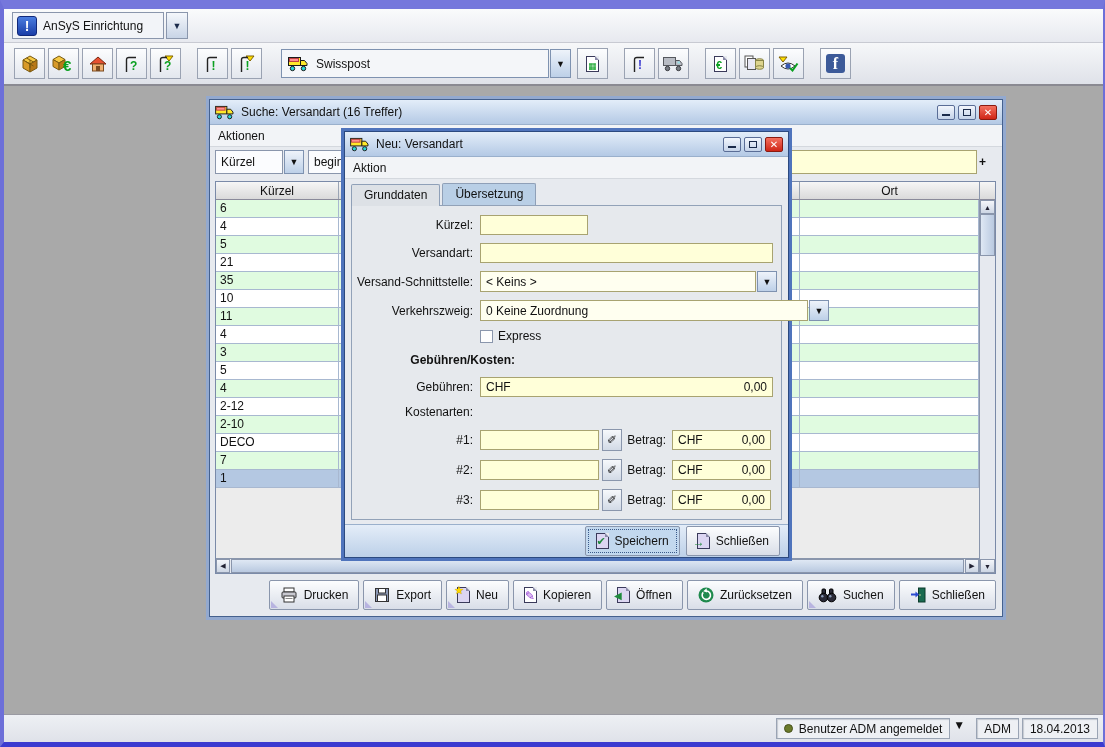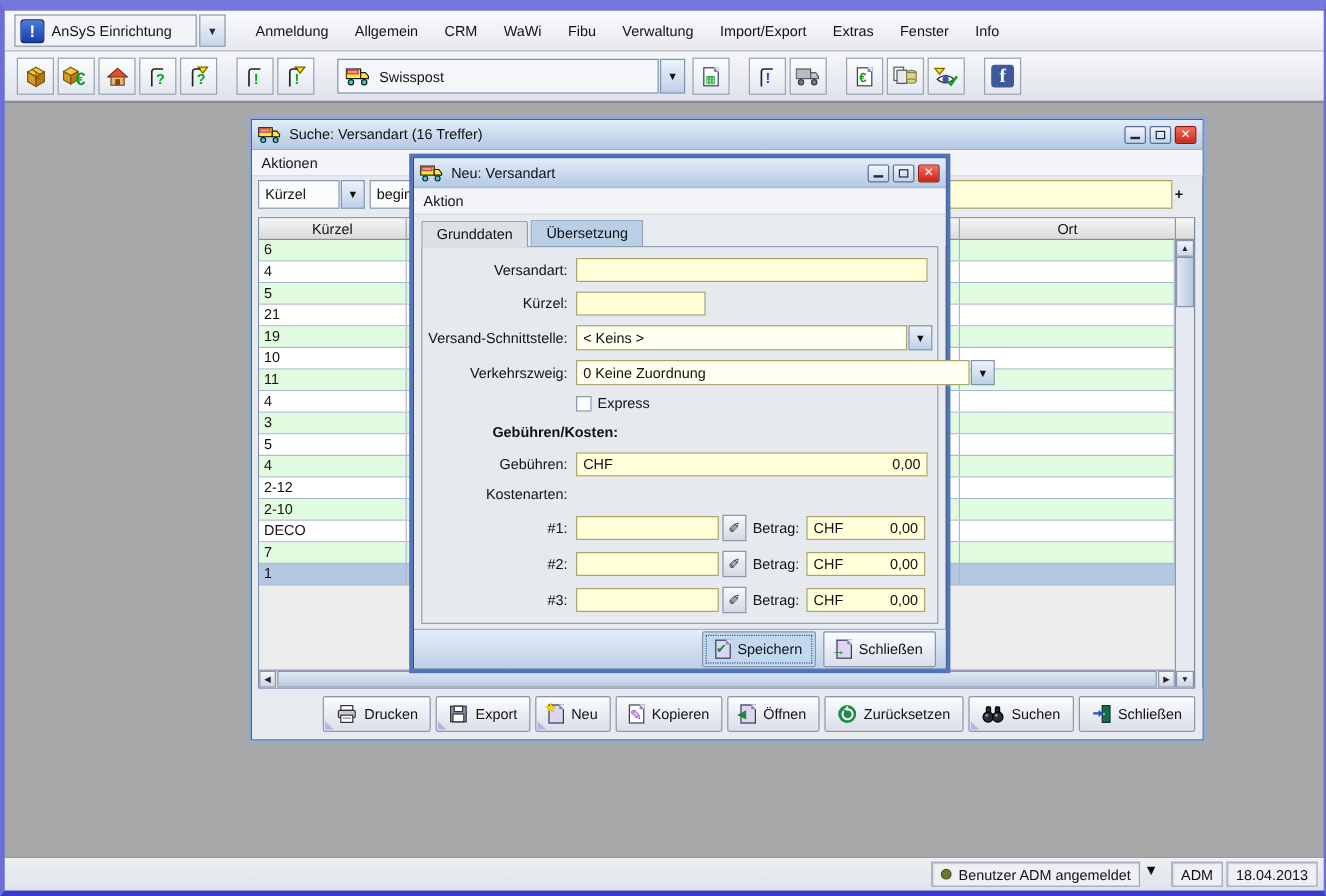"Anmeldung" div.menuitems { html: <div> <span>Anmeldung</span> <span>Allgemein</span> <span>CRM</span> <span>WaWi</span> <span>Fibu</span> <span>Verwaltung</span> <span>Import/Export</span> <span>Extras</span> <span>Fenster</span> <span>Info</span> </div> -> none }
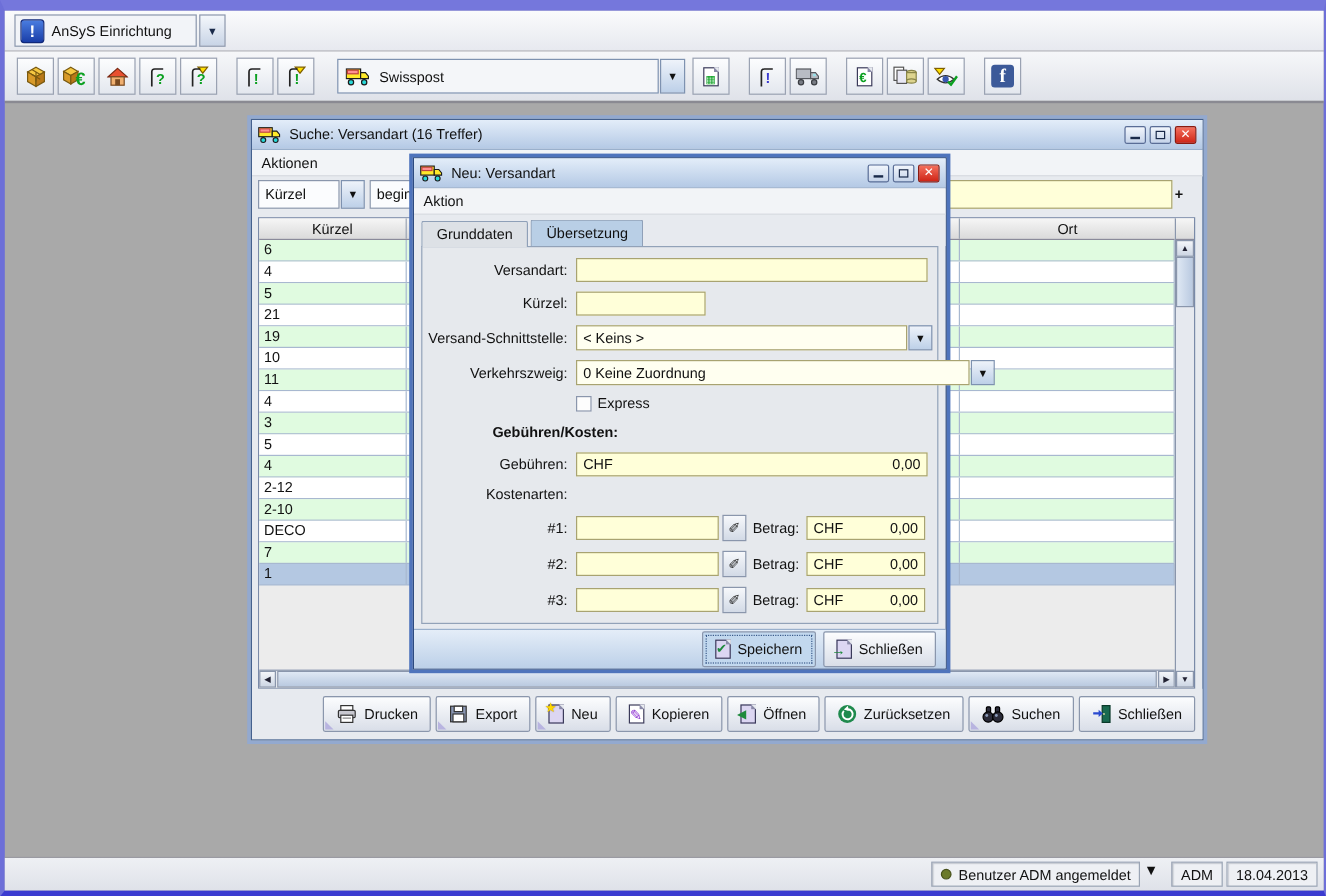"Versandart:" div.drow { order: before "Kürzel:" -> after "Kürzel:" }
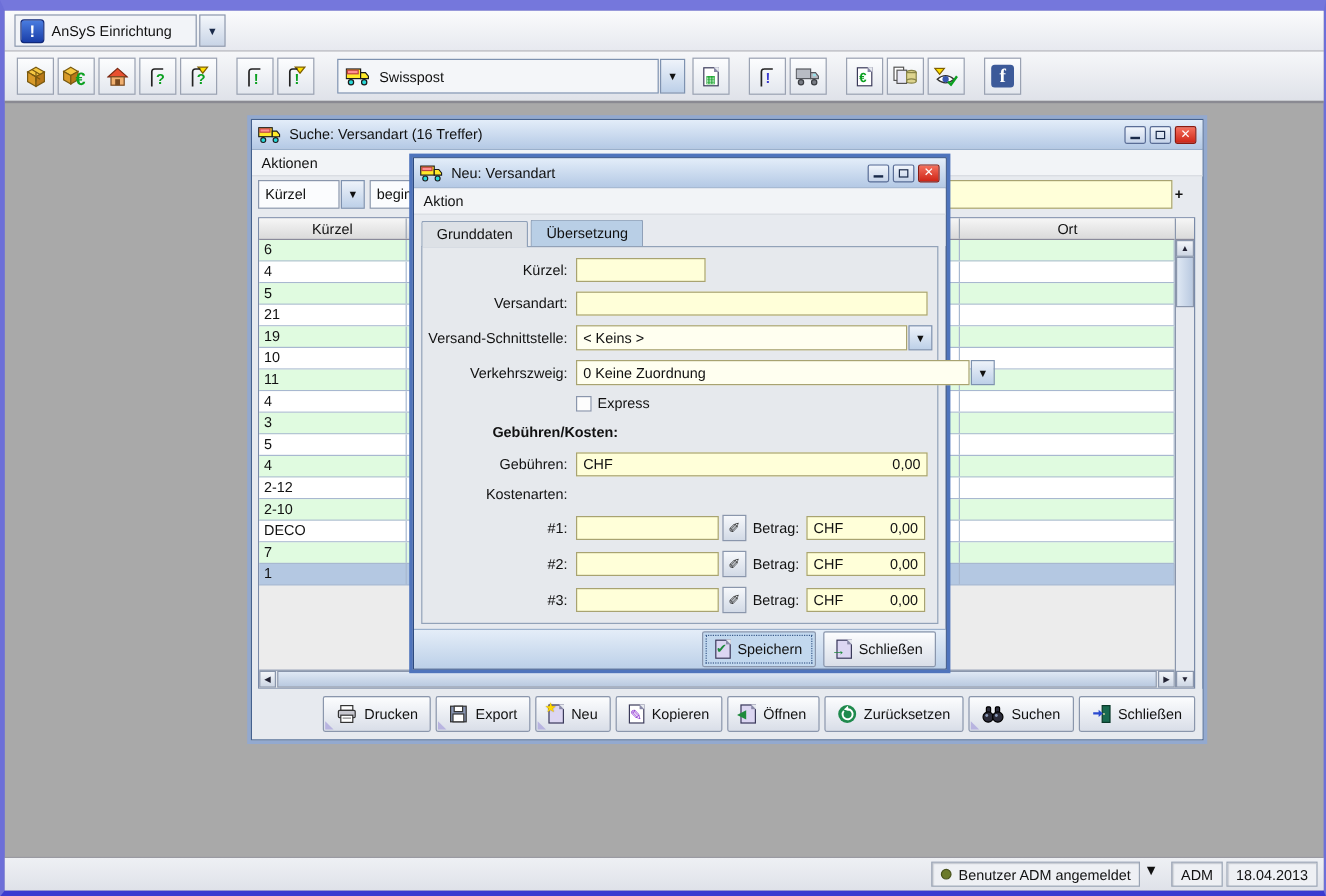"19" div.c { text: 19 -> 35 }
